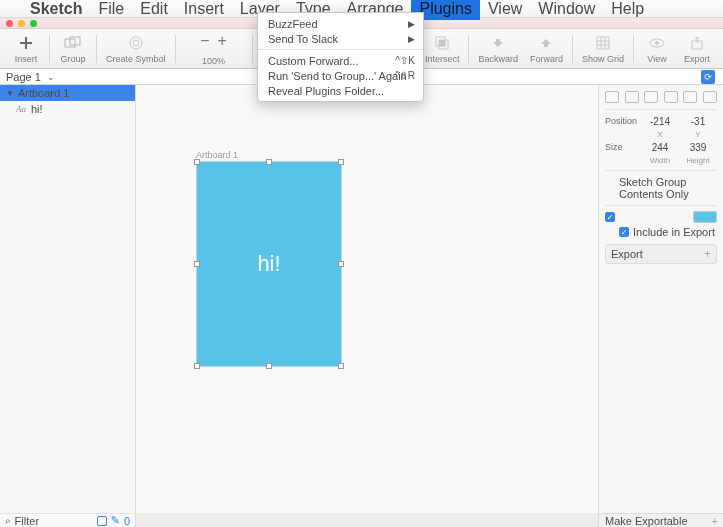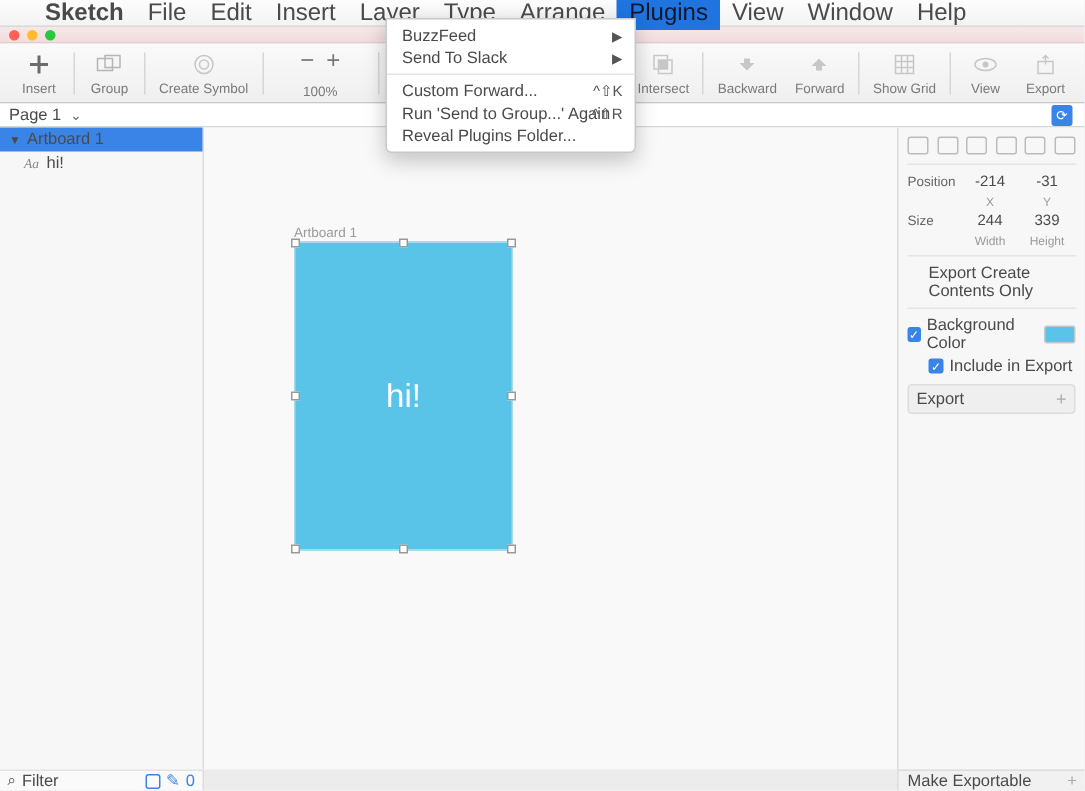"Export Create Contents Only" span { text: Export Create -> Sketch Group }
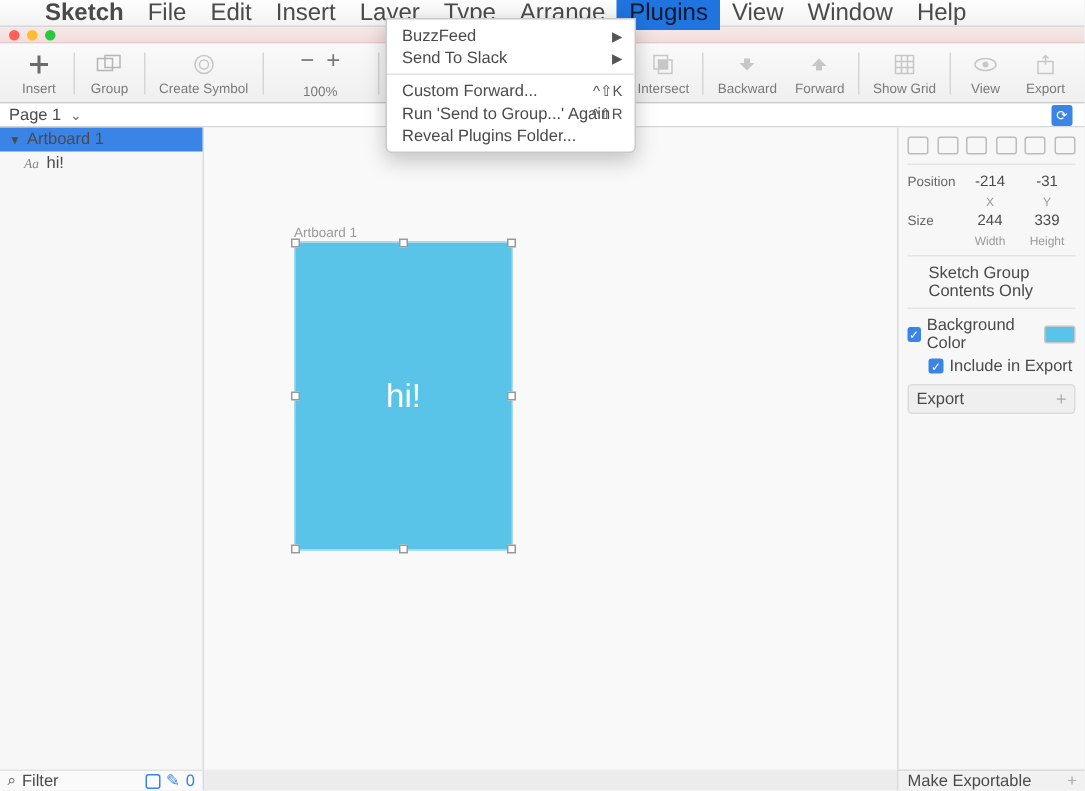"Background Color" span { html: <span>Background Color</span> -> none }
